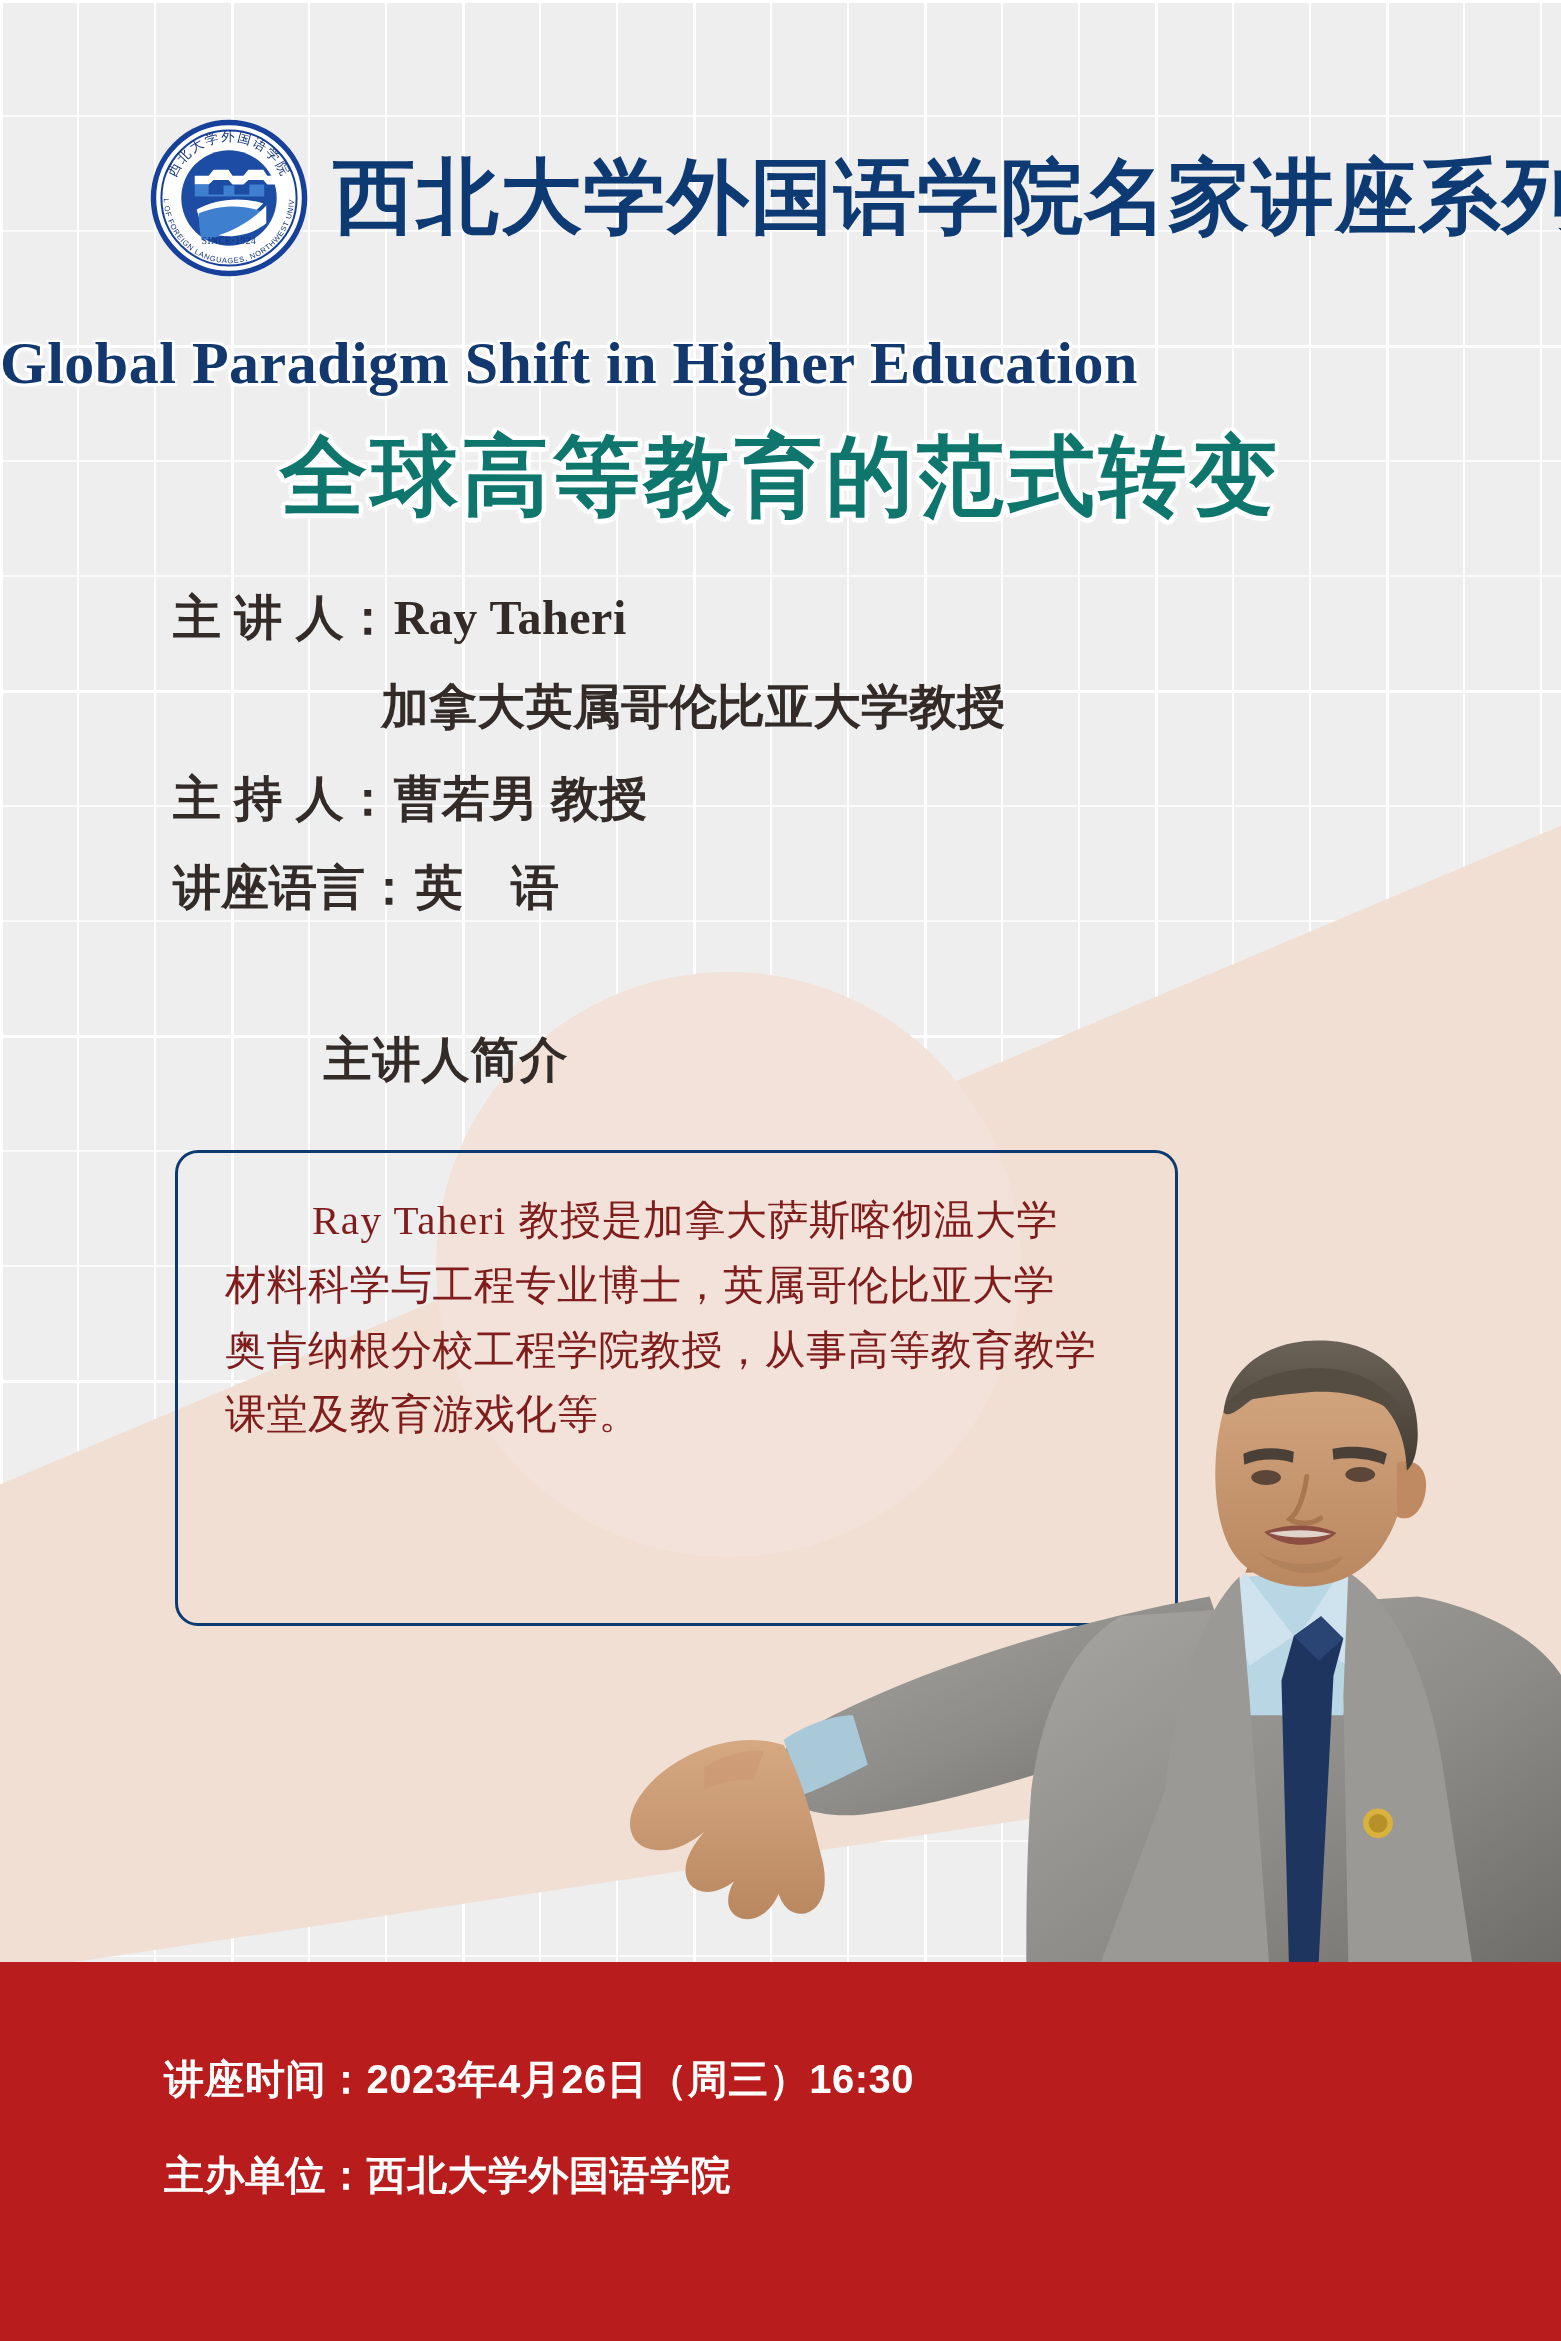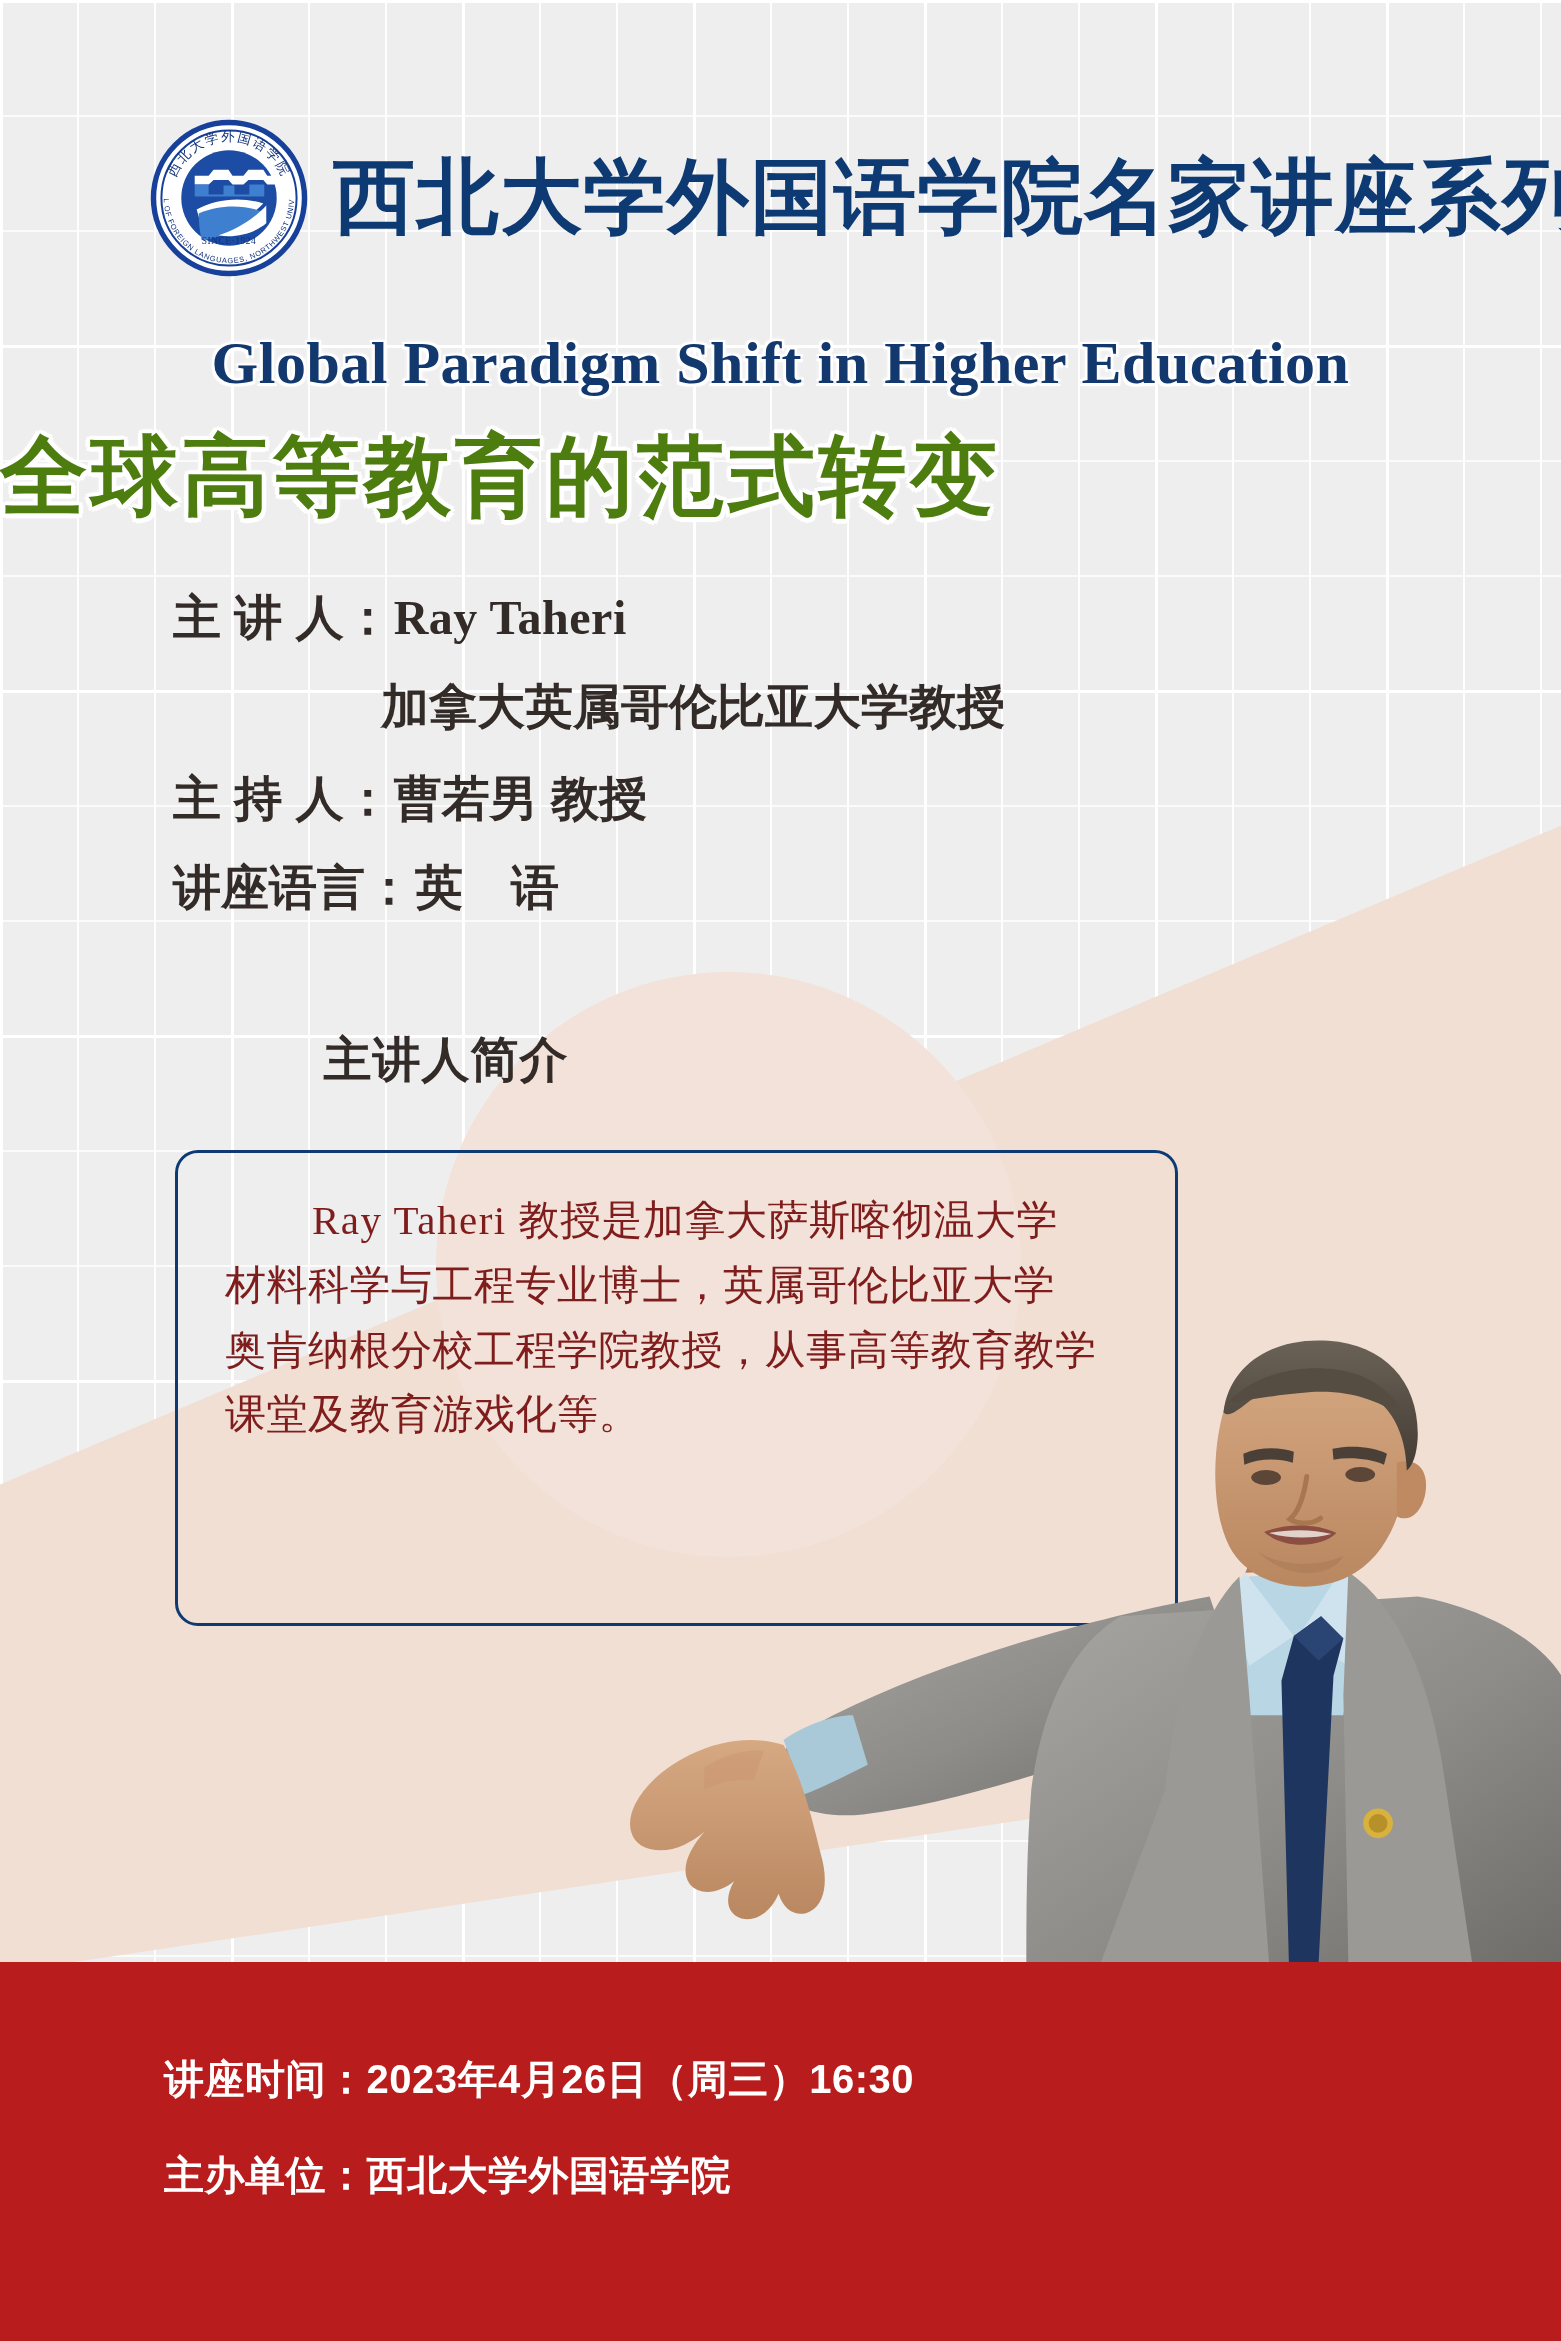"Global Paradigm Shift in Higher" .title-en { text-align: center -> none }
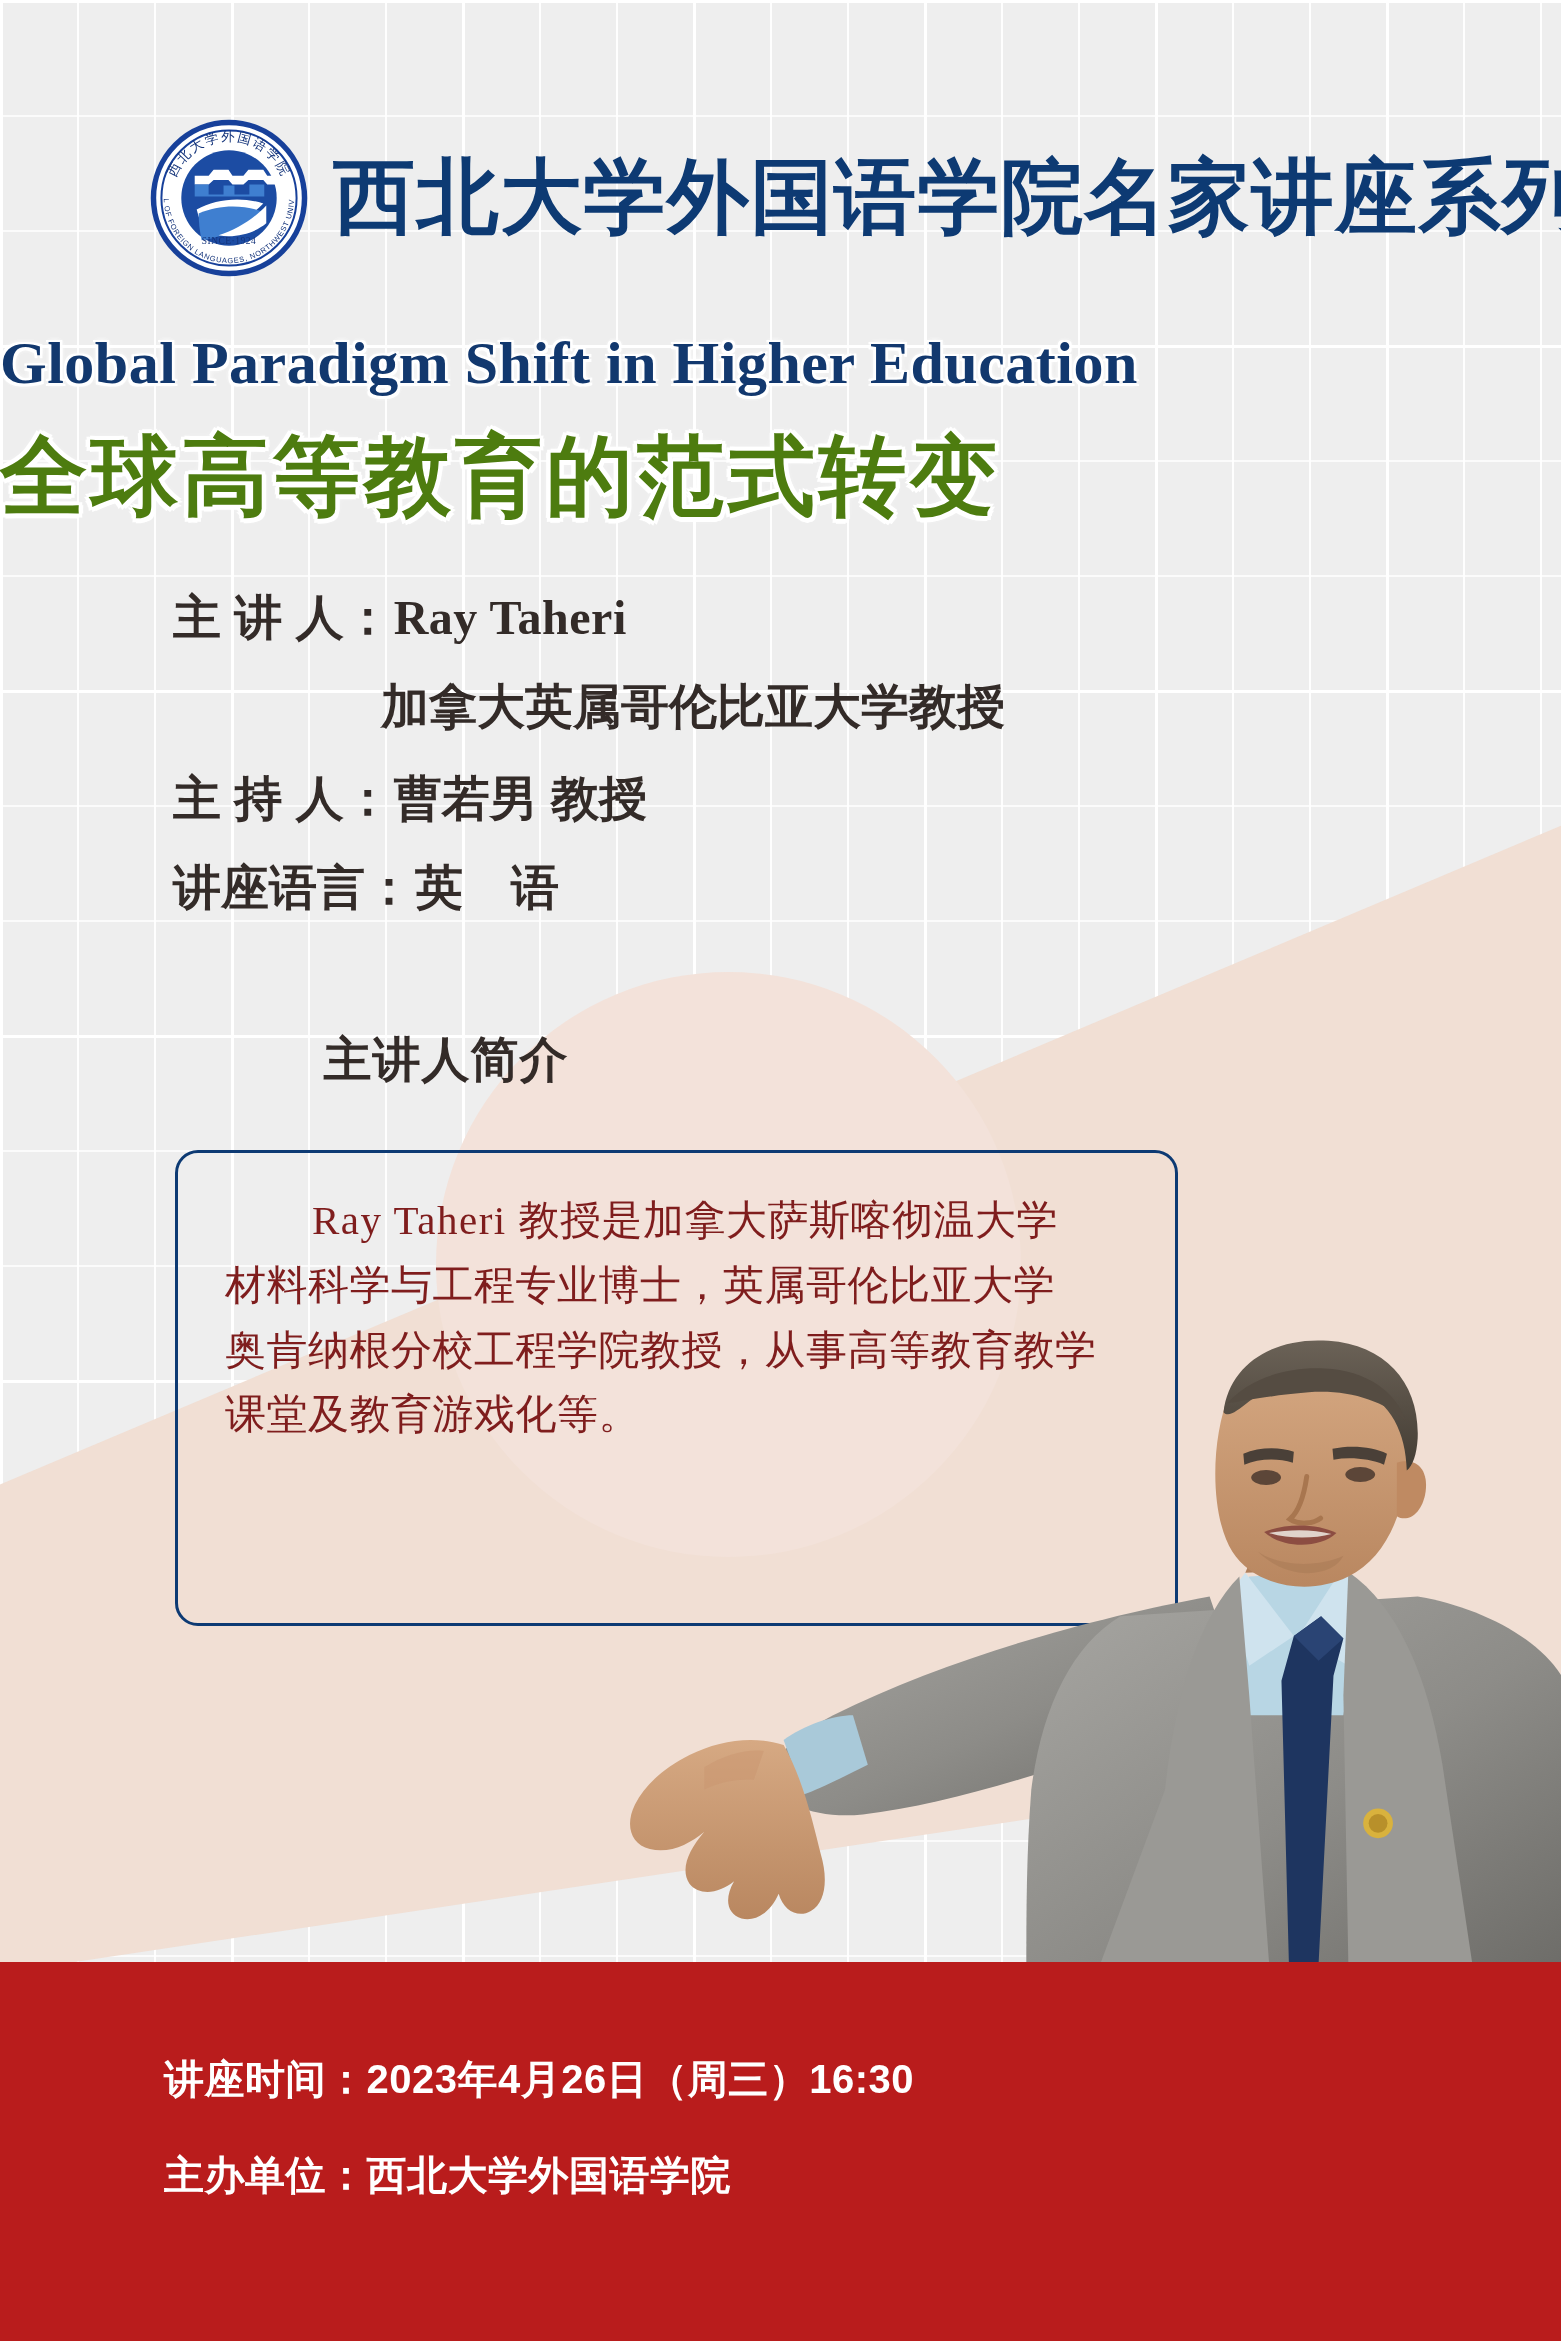"全球高等教育的范式转变" .title-cn { color: #4d7c0f -> #0f766e; text-align: none -> center }
